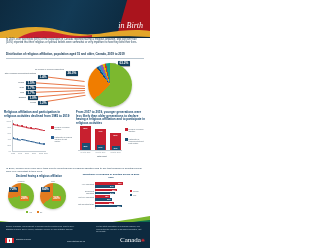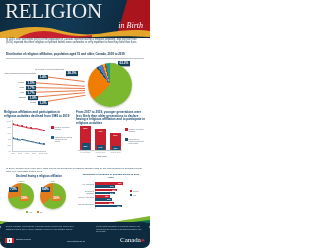"RELIGION" div.hdr-title { html: <div>RELIGION</div> -> none }
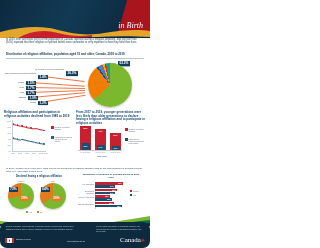"Canada⁕" .footer { border-radius: 7px -> none }
